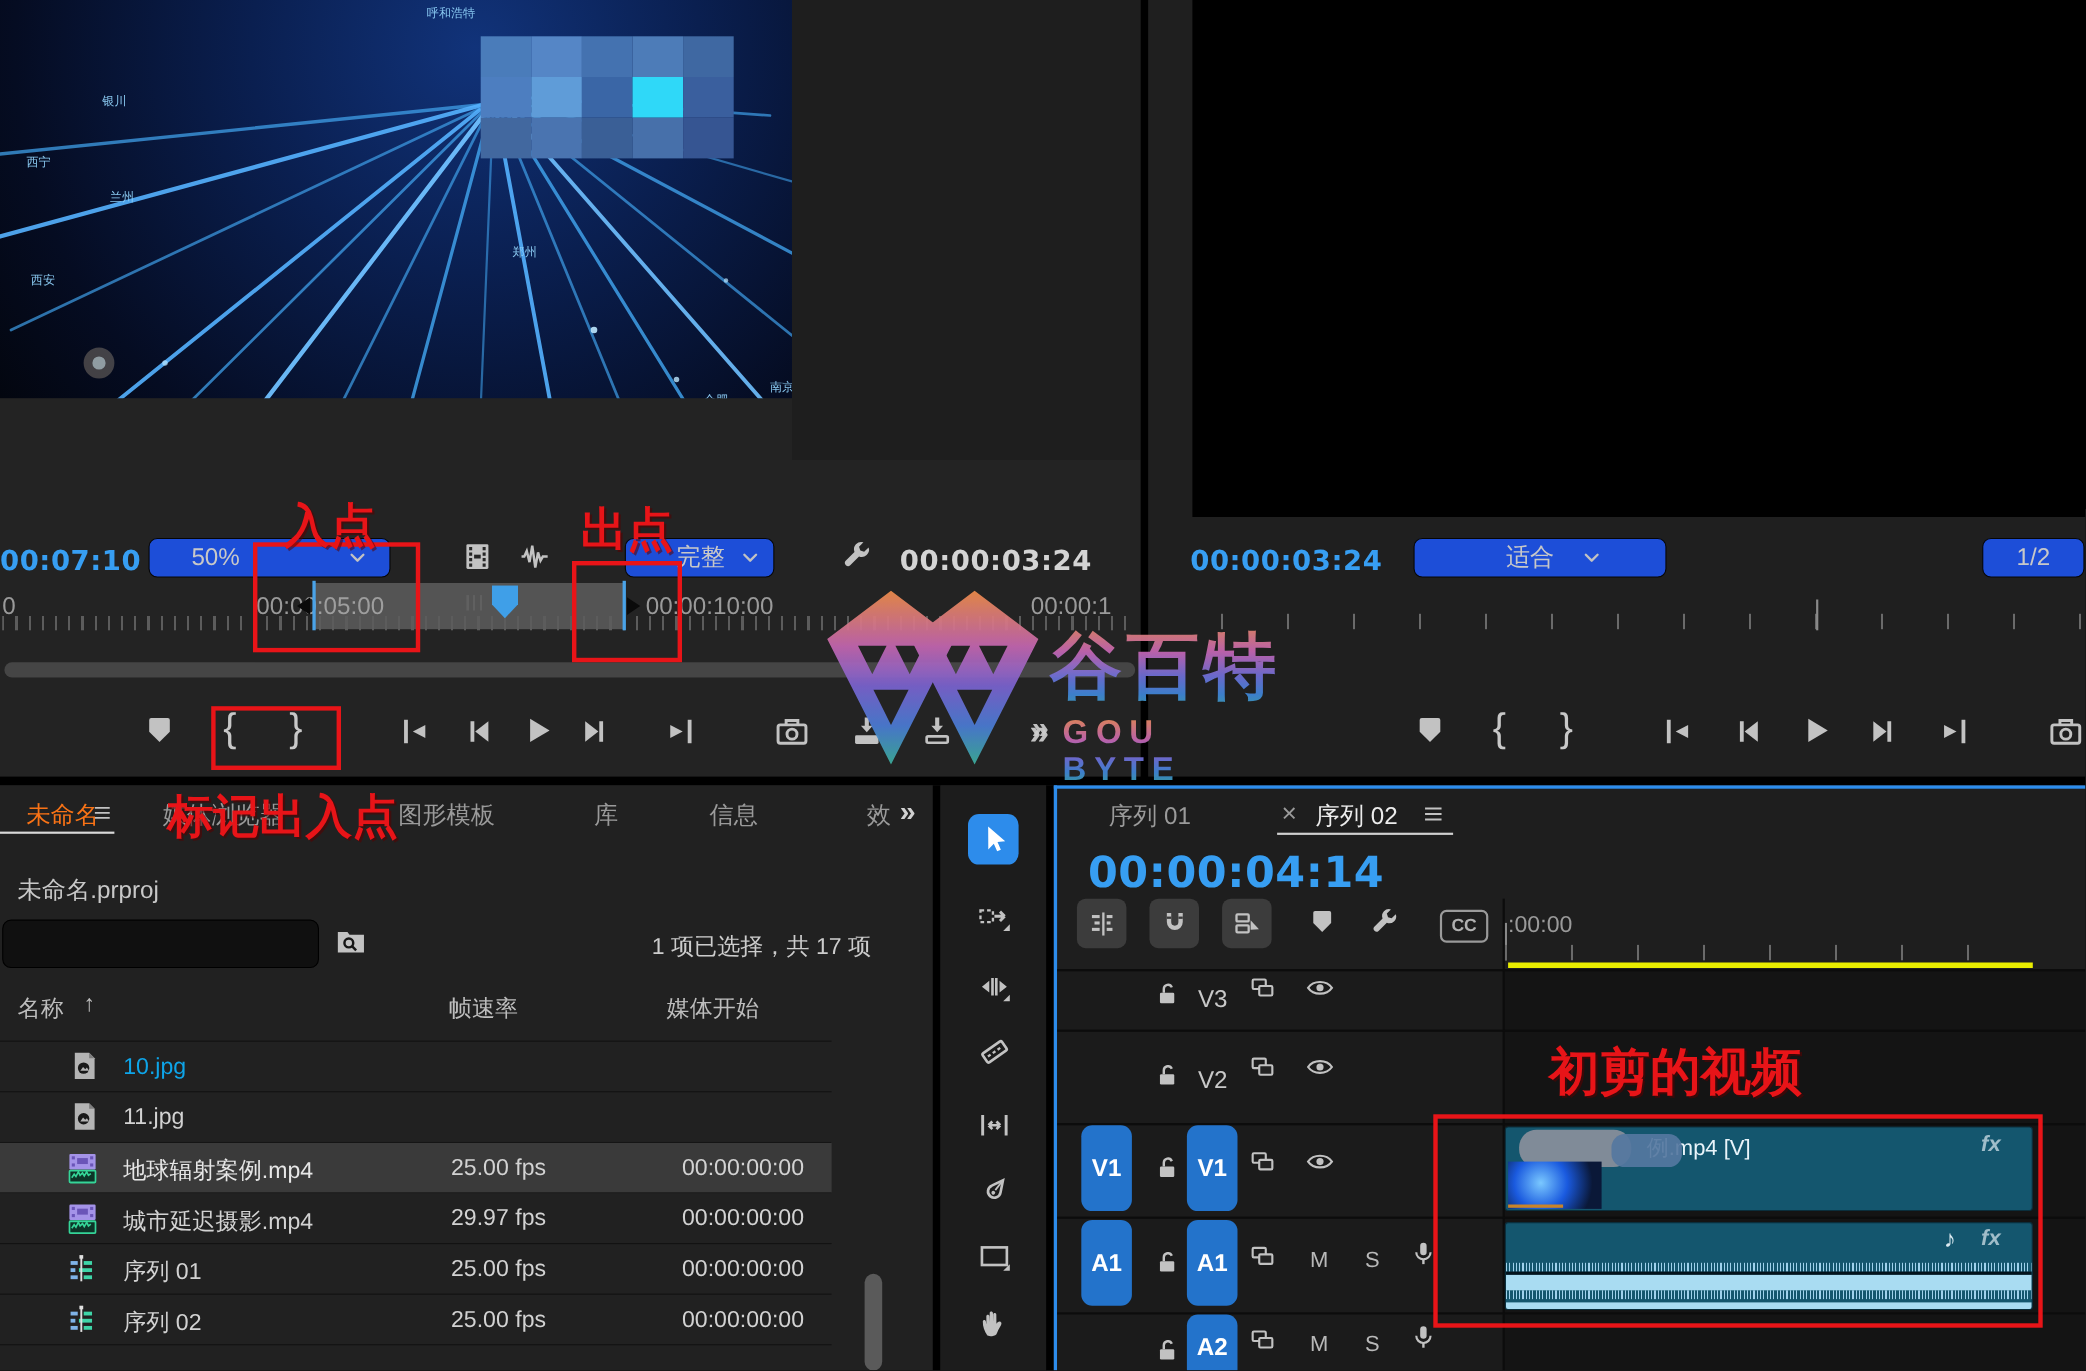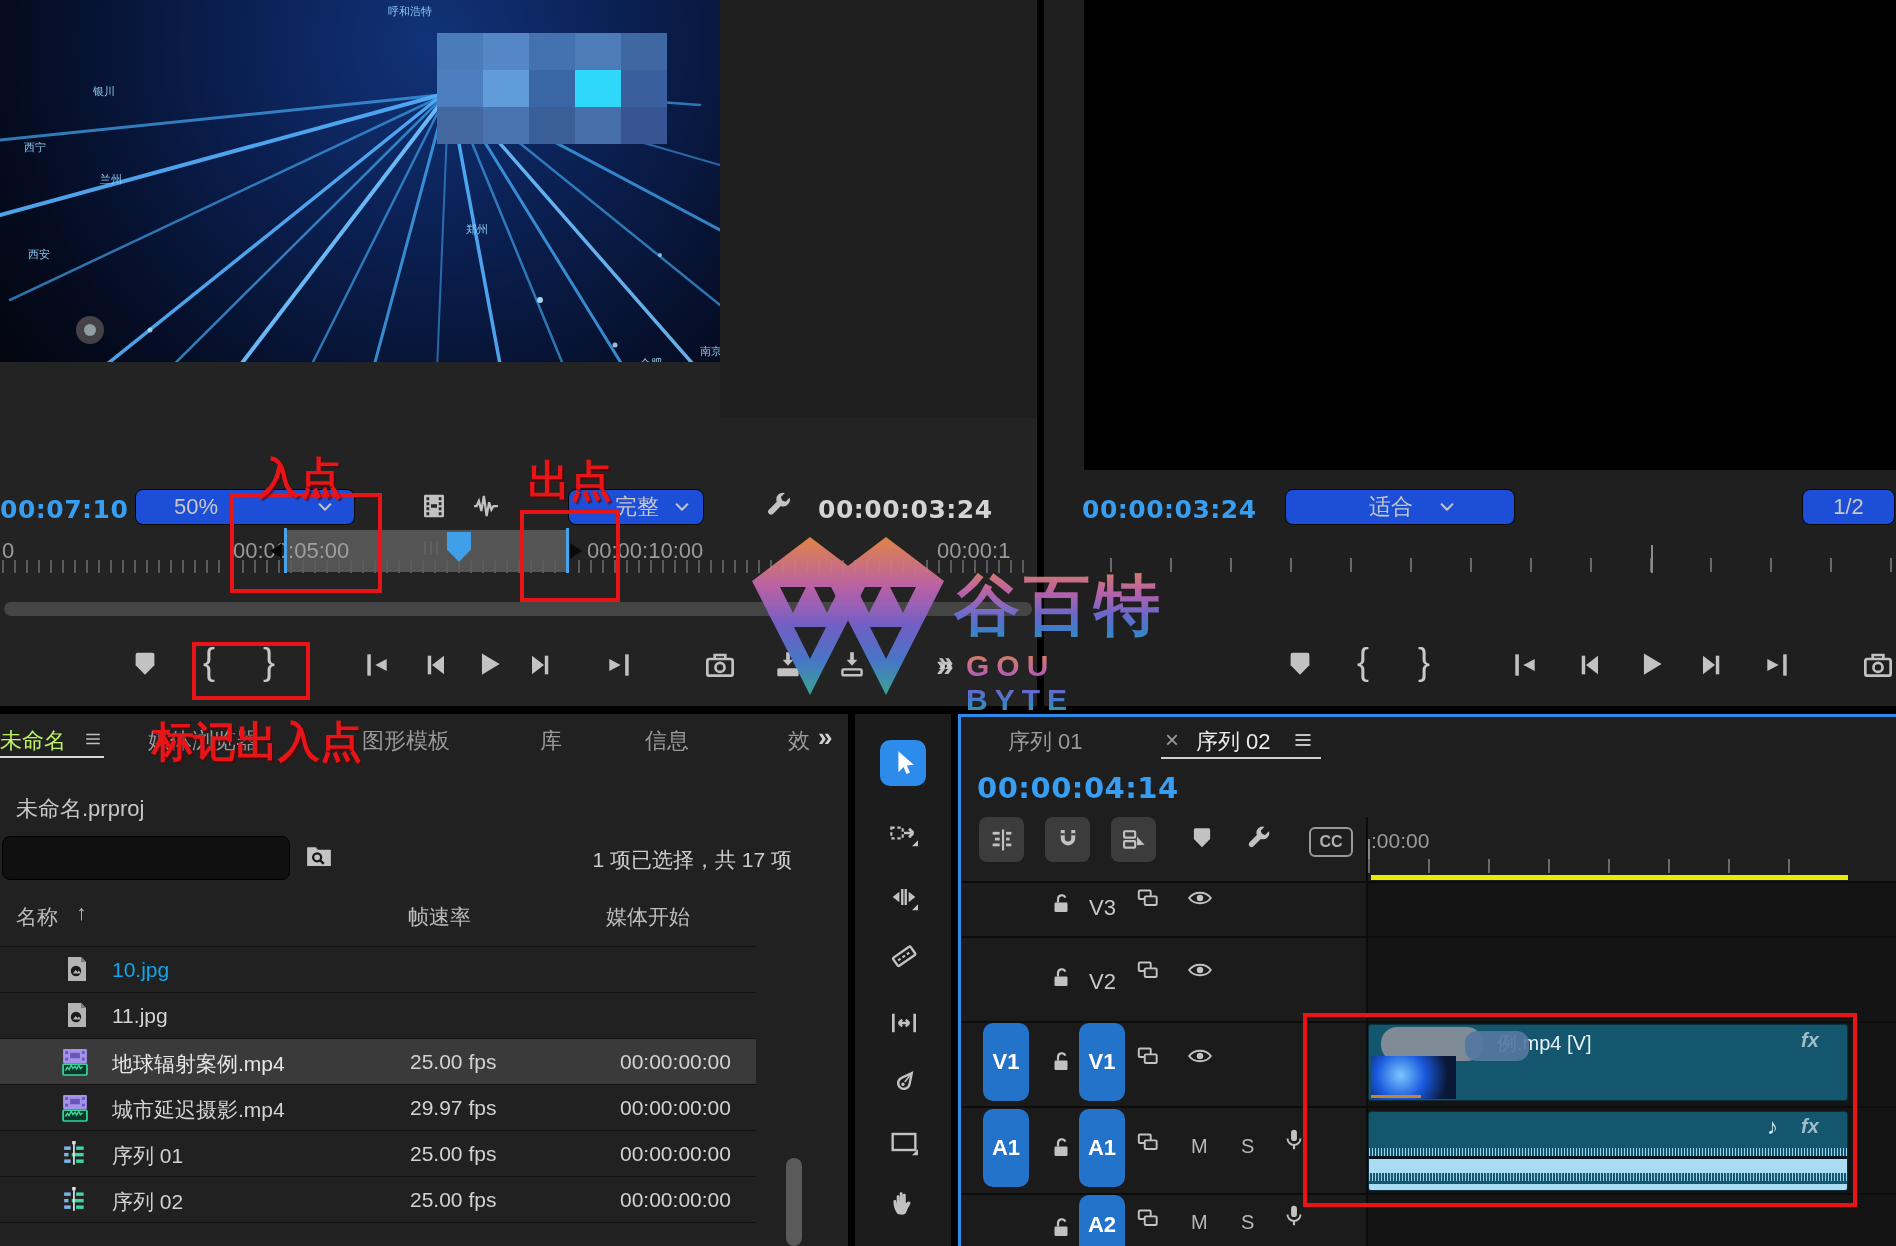"未命名" span.a { color: #bef264 -> #f97316; left: 0 -> 24px }
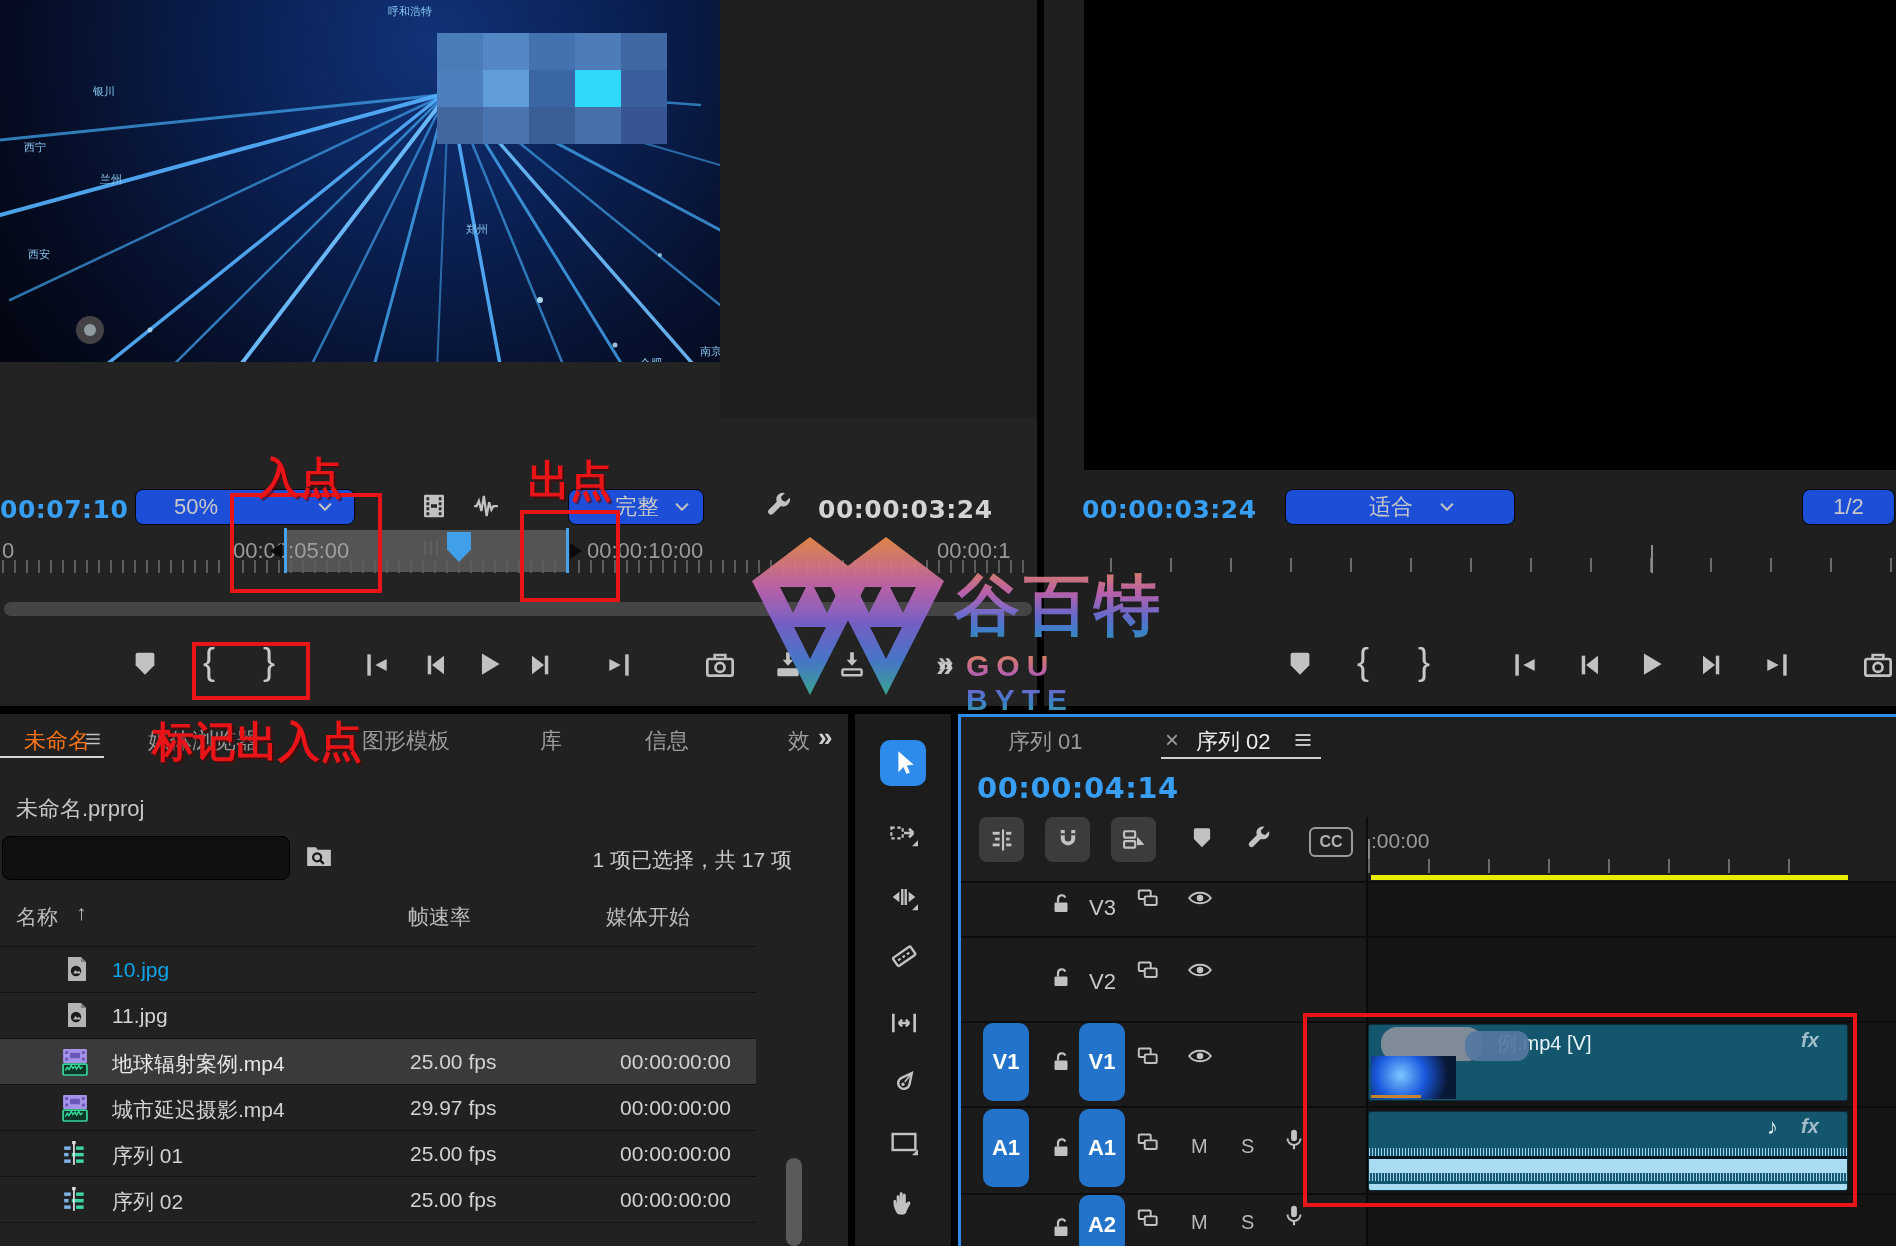"00:00:04:14" span.a { font-size: 29px -> 39px; left: 16px -> 28px }
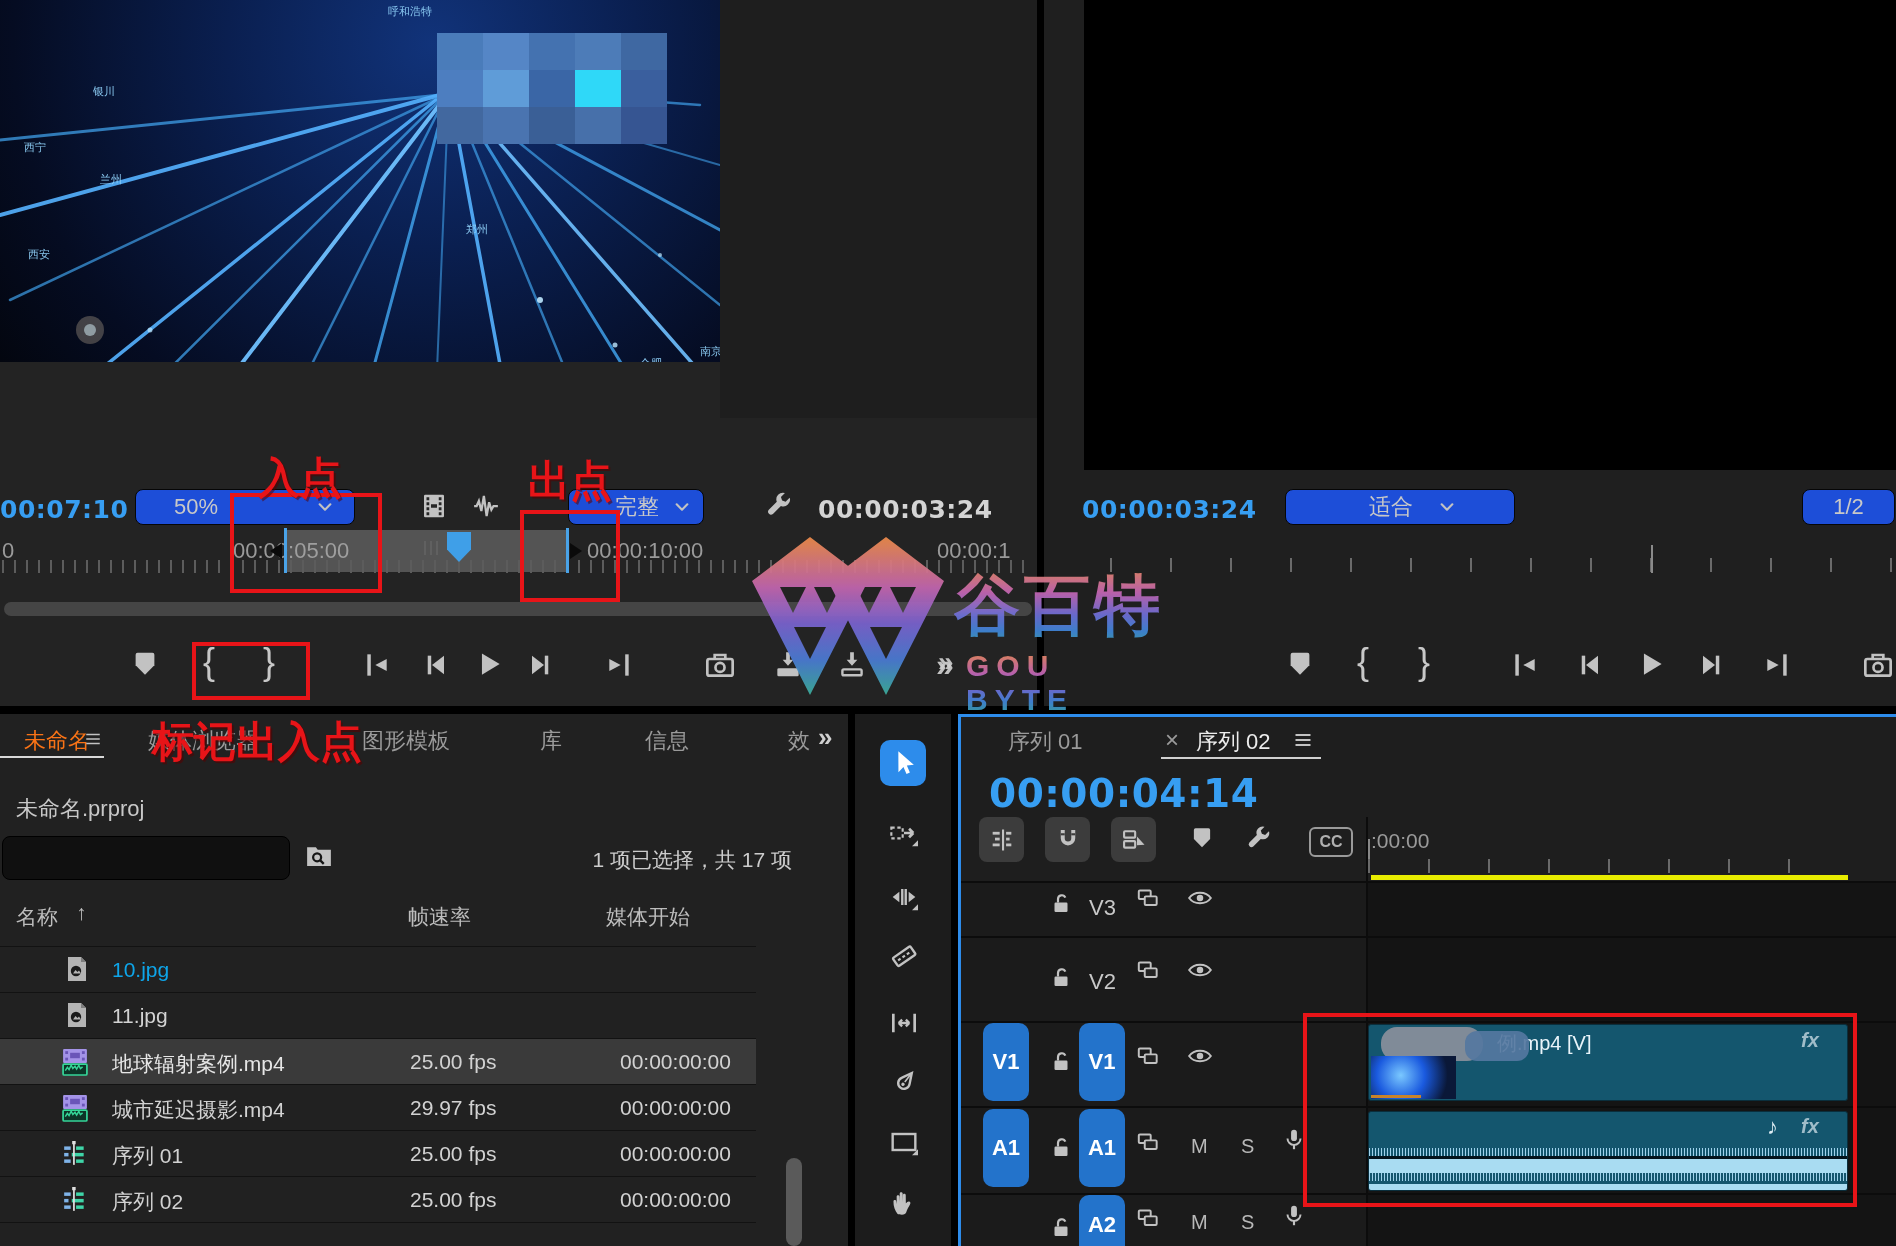"初剪的视频" span.a { html: none -> <span>初剪的视频</span> }
